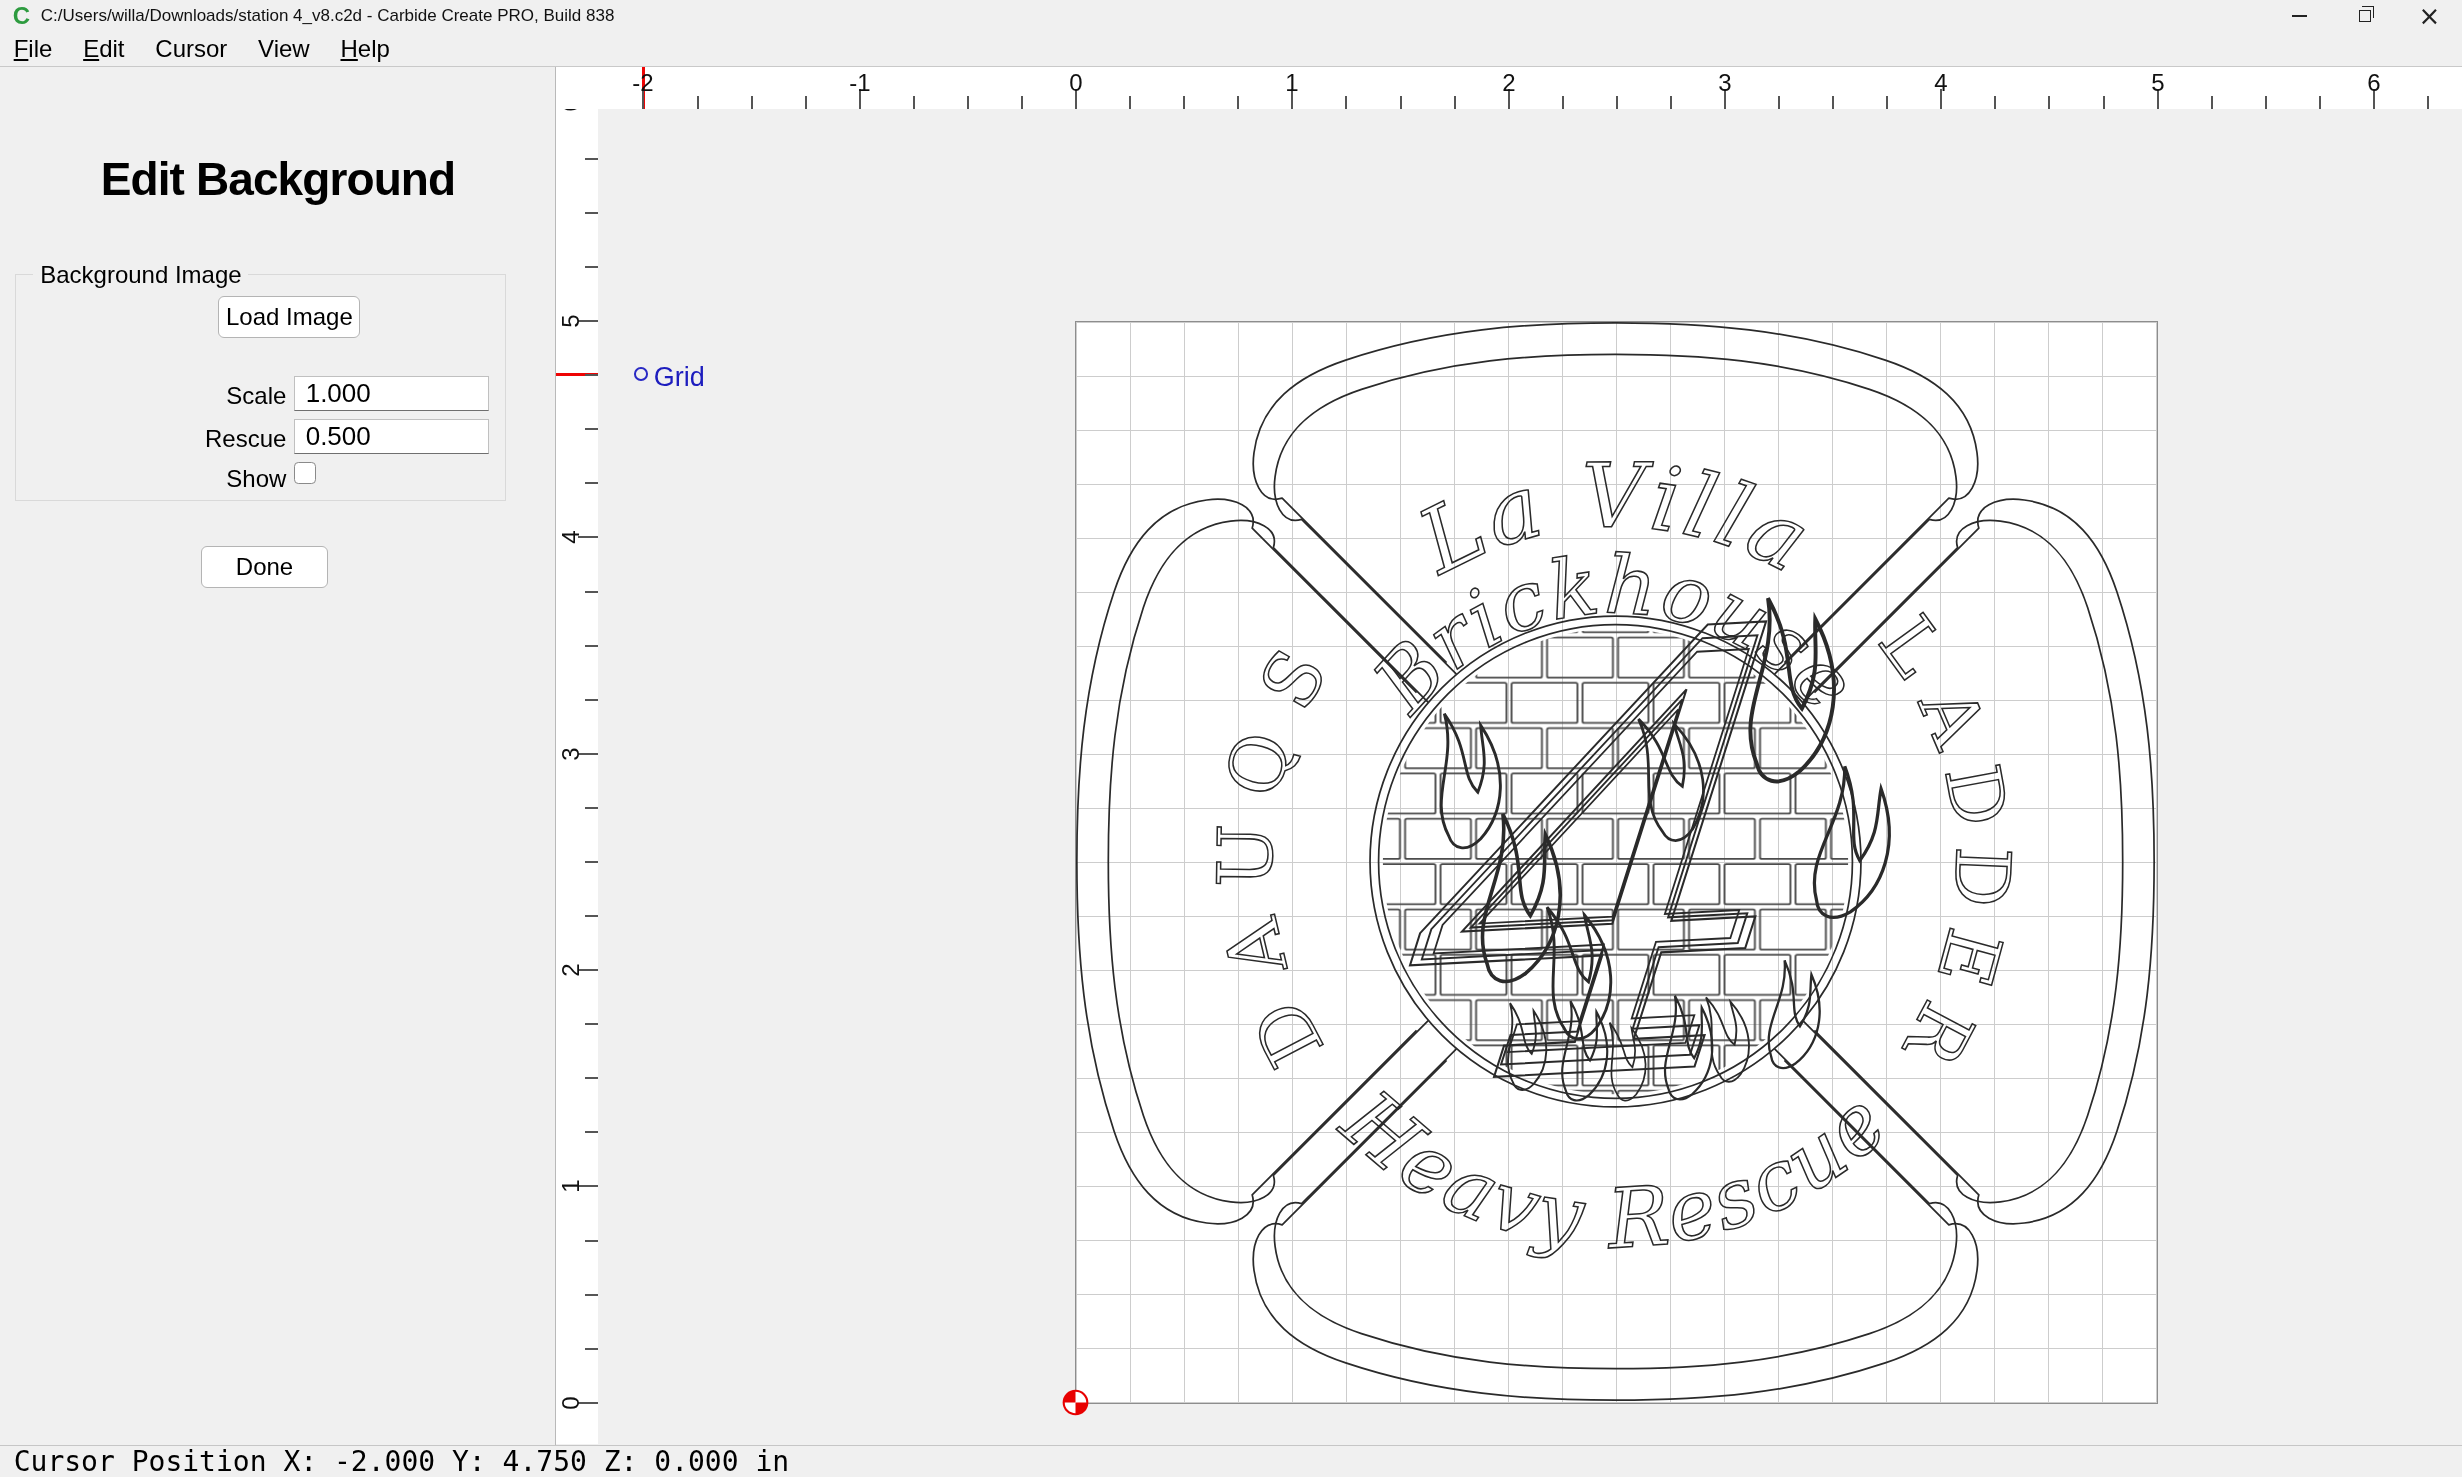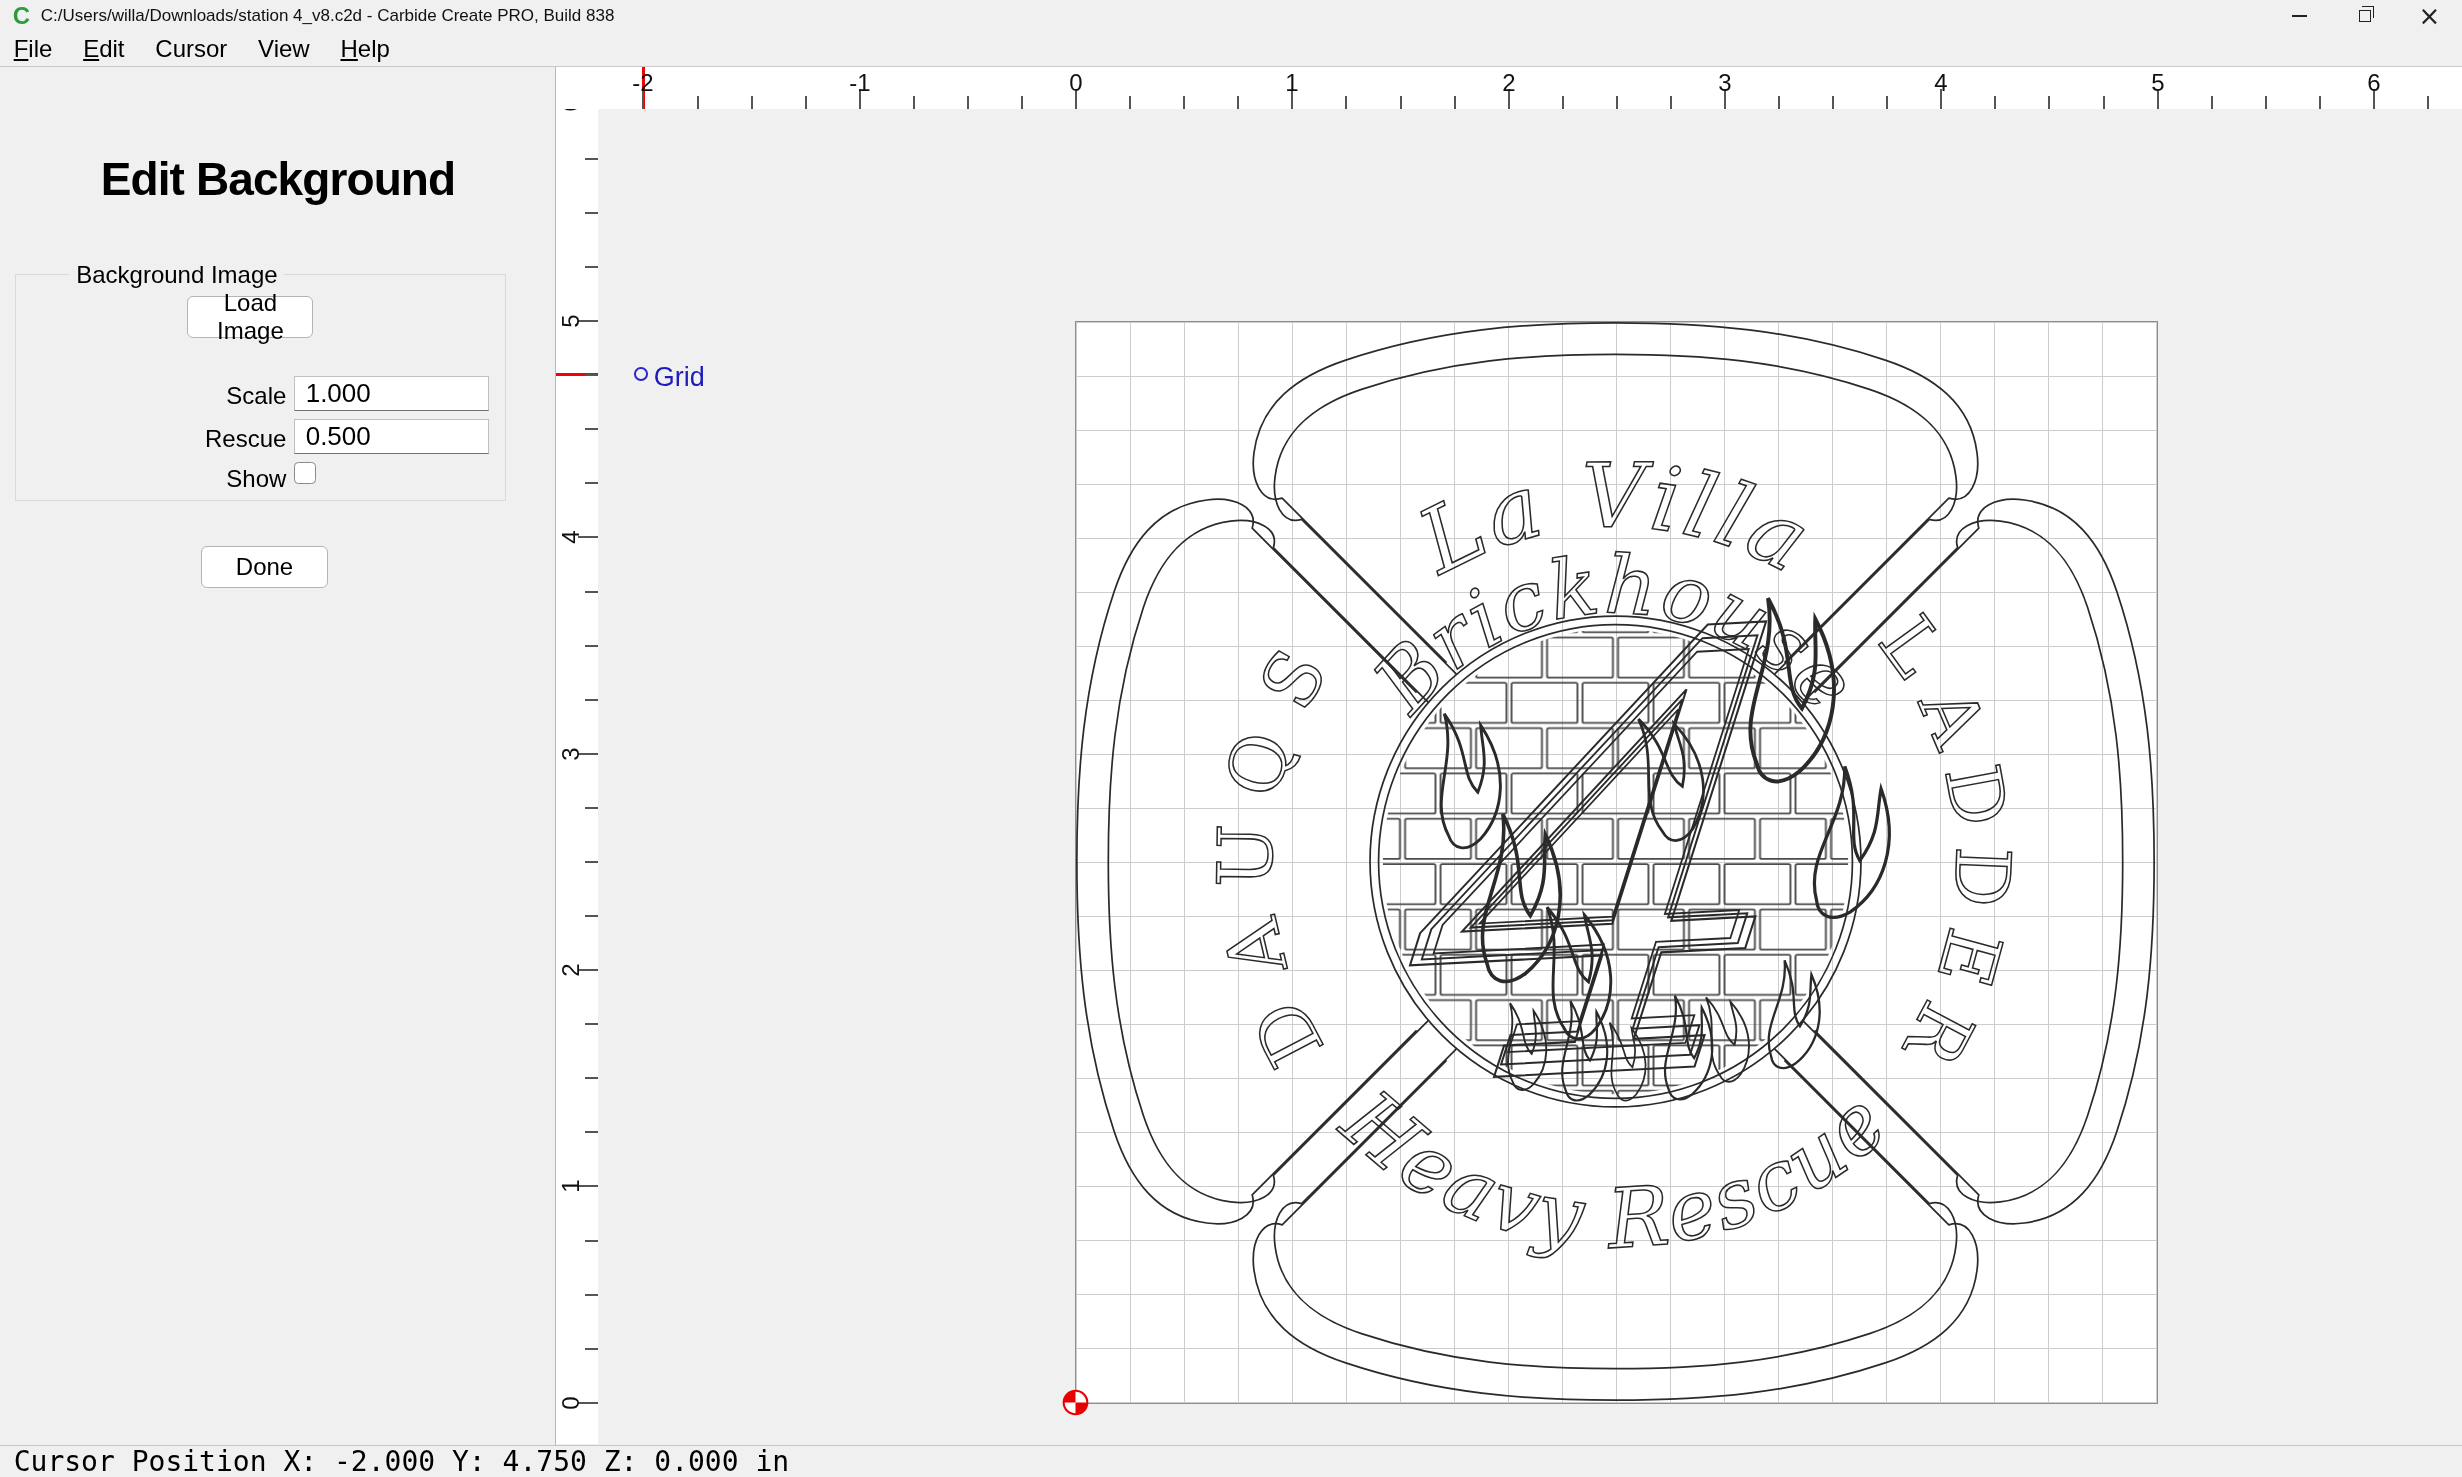"Background Image" #group-legend { margin-left: 36px -> none }
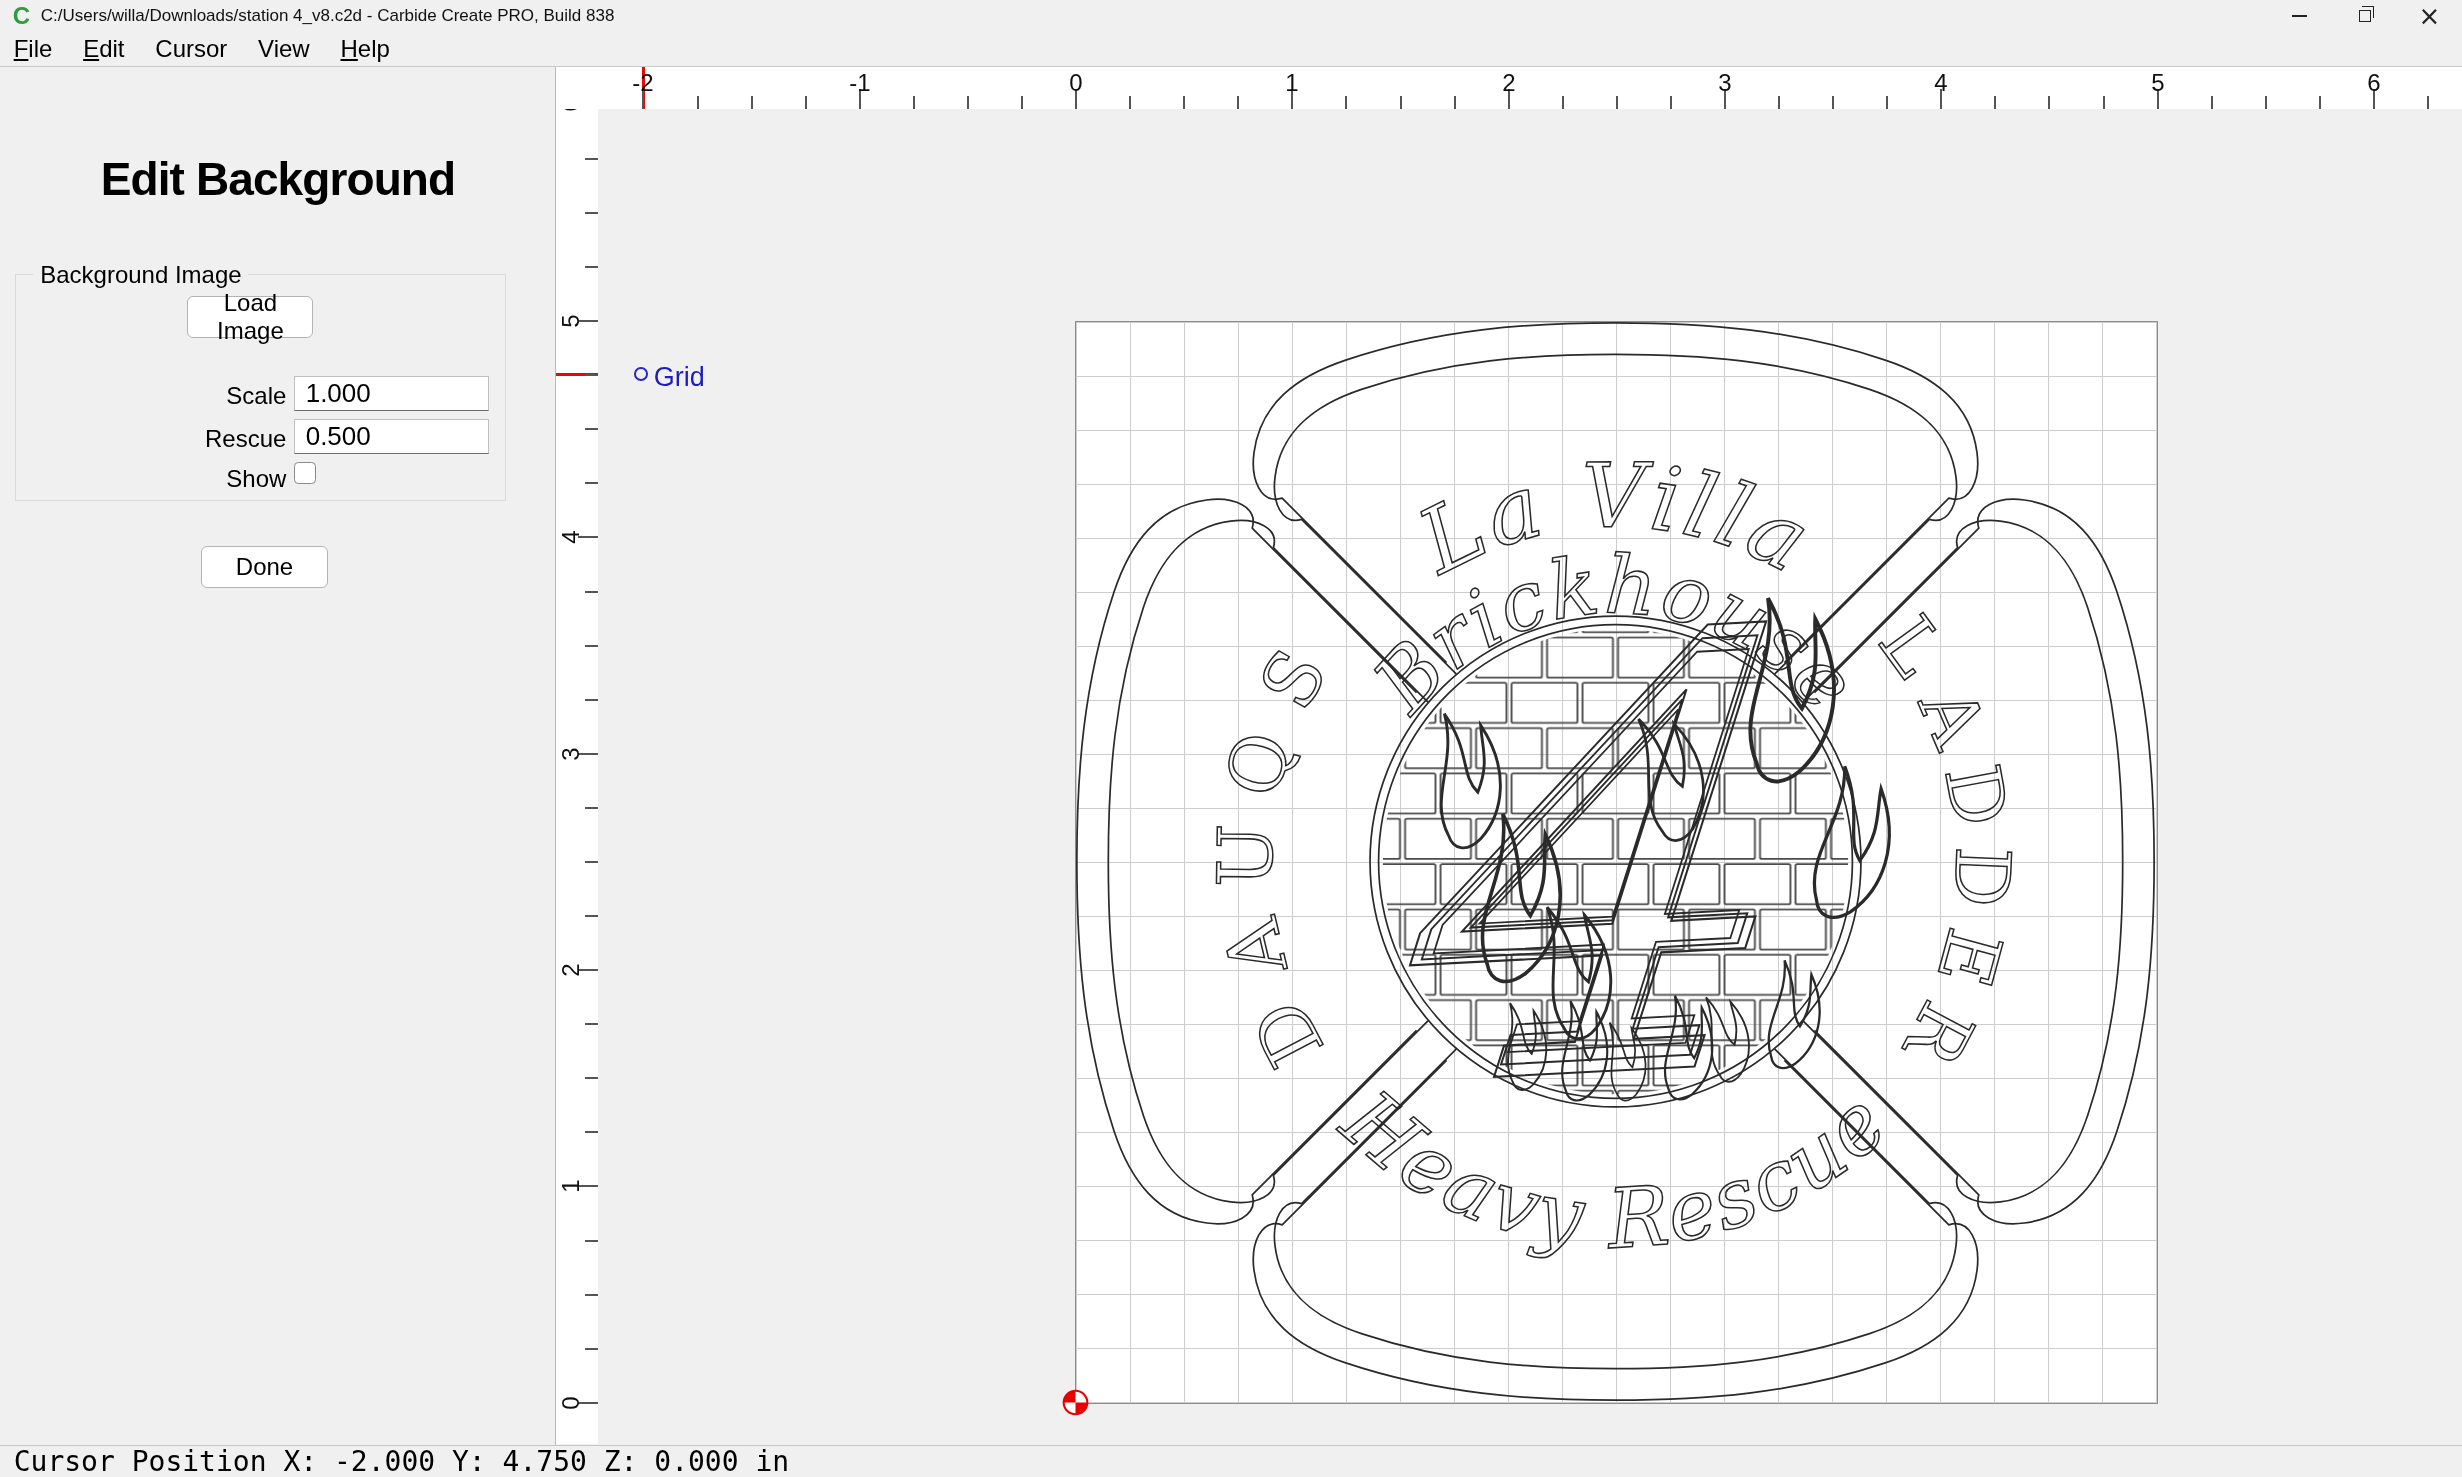"Load Image" #load-btn { left: 171px -> 202px; width: 126px -> 142px }
